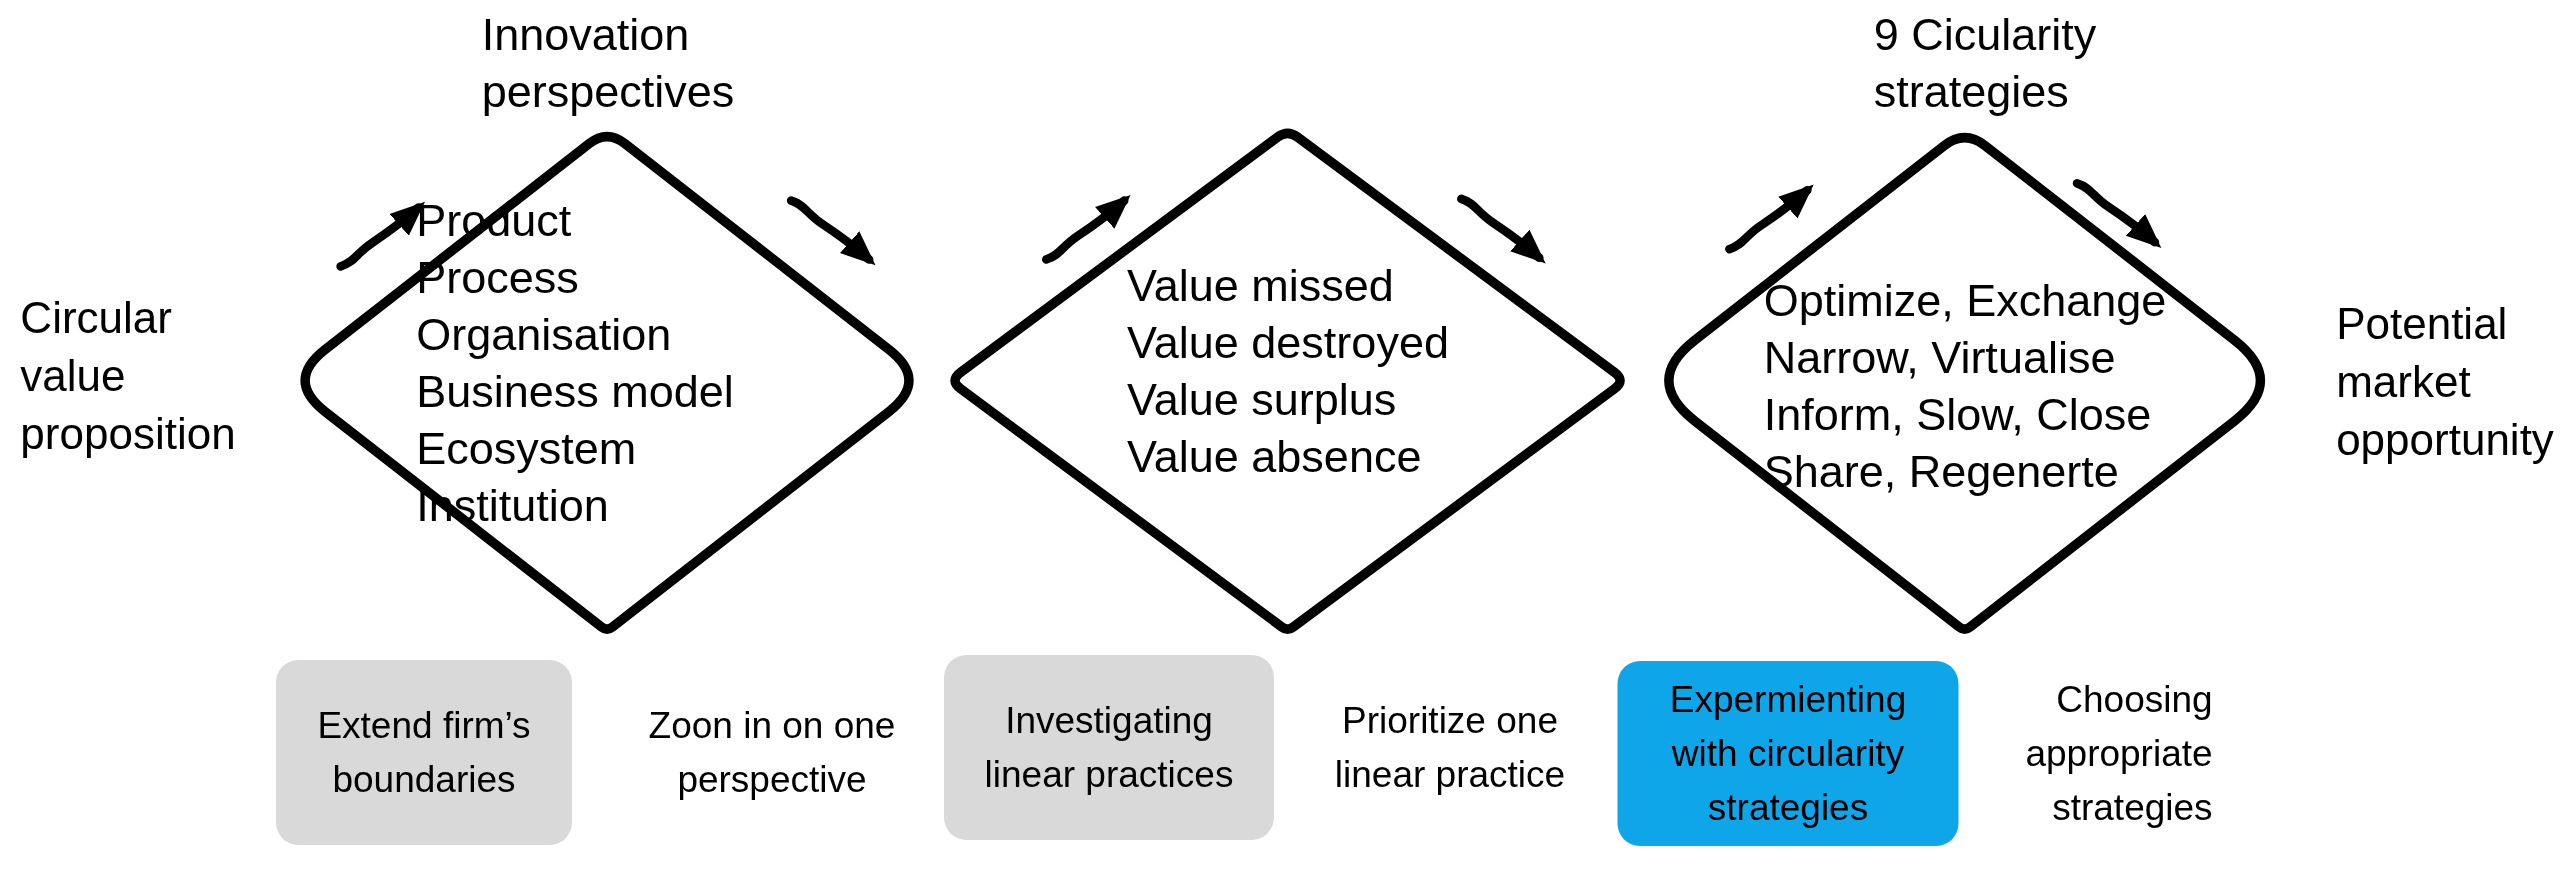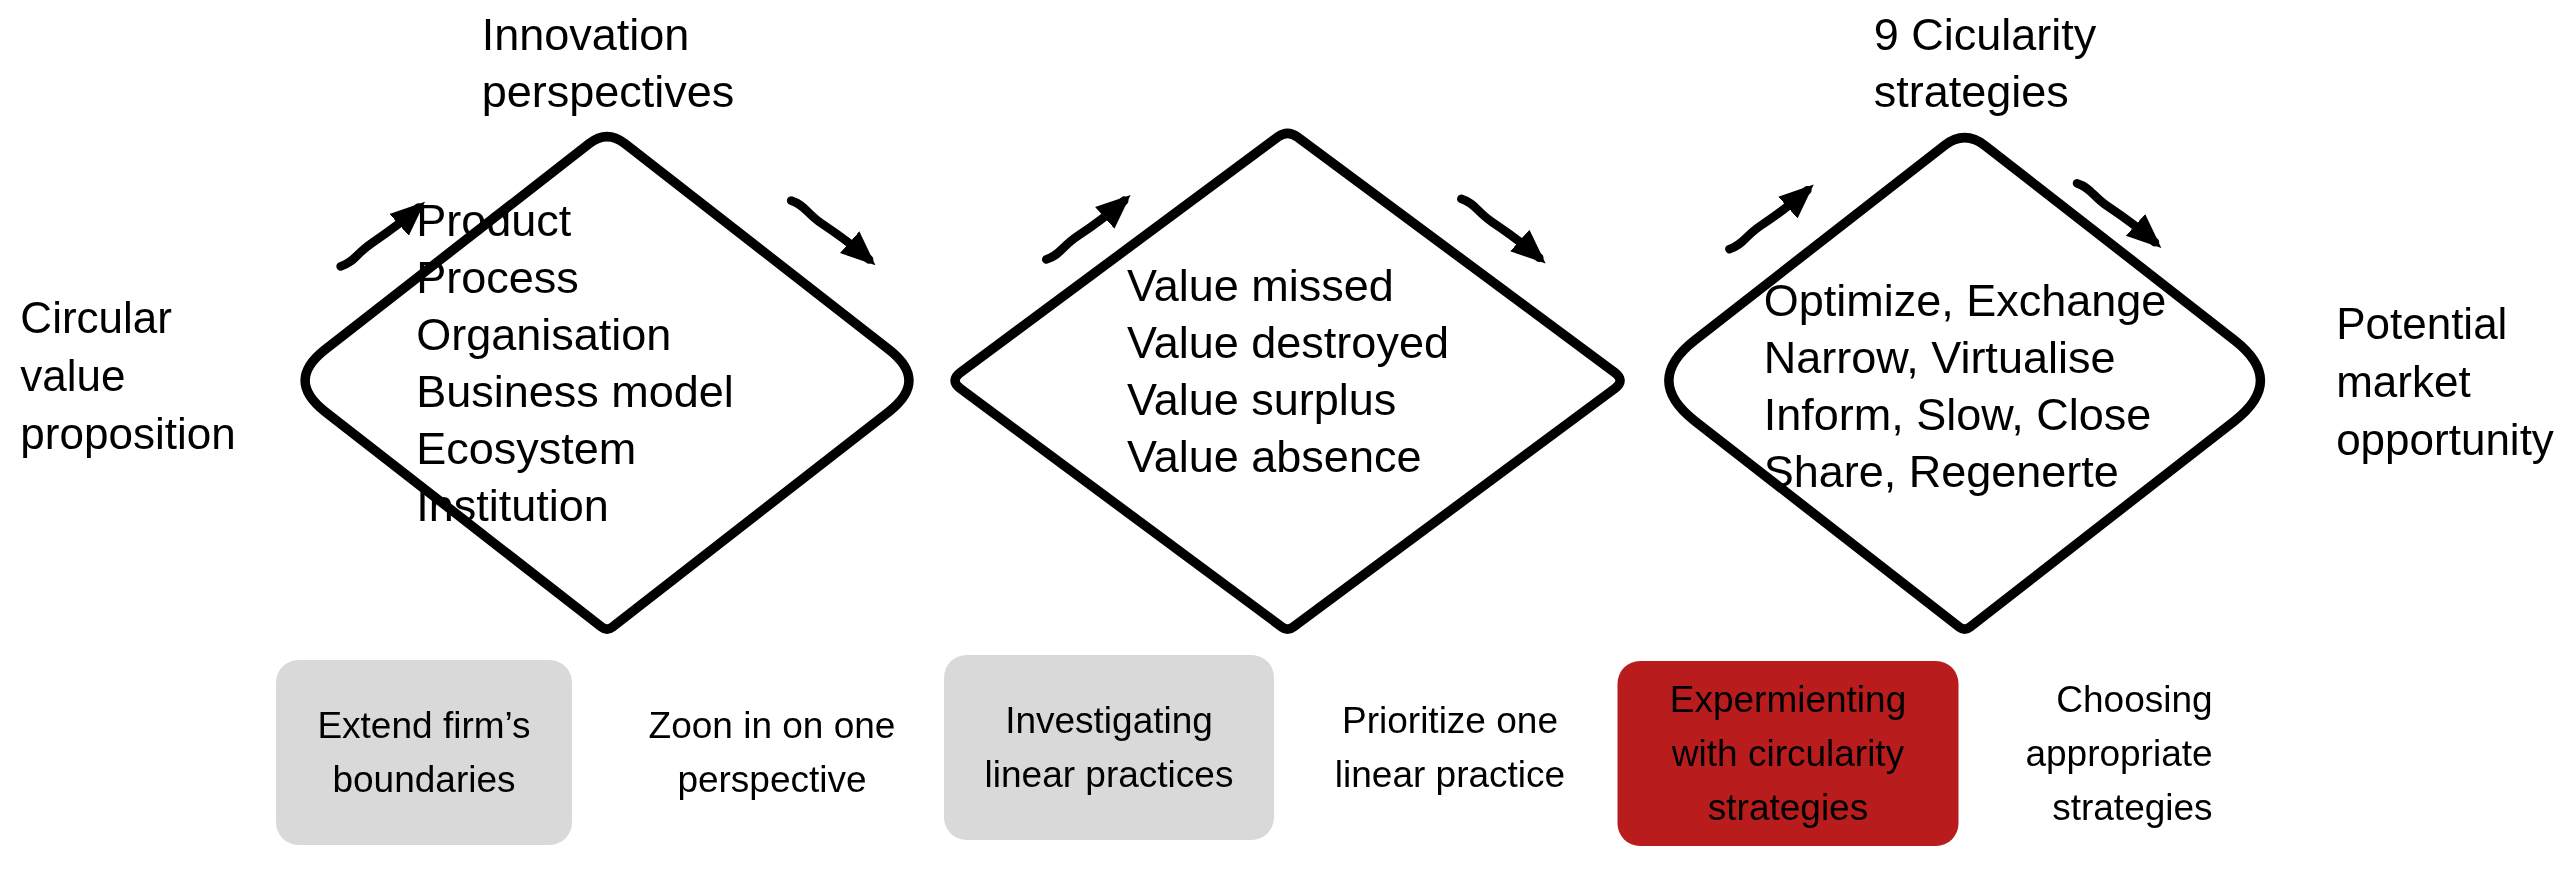"Expermienting" div.bottom-cell { background: #b91c1c -> #0ea5e9 }
